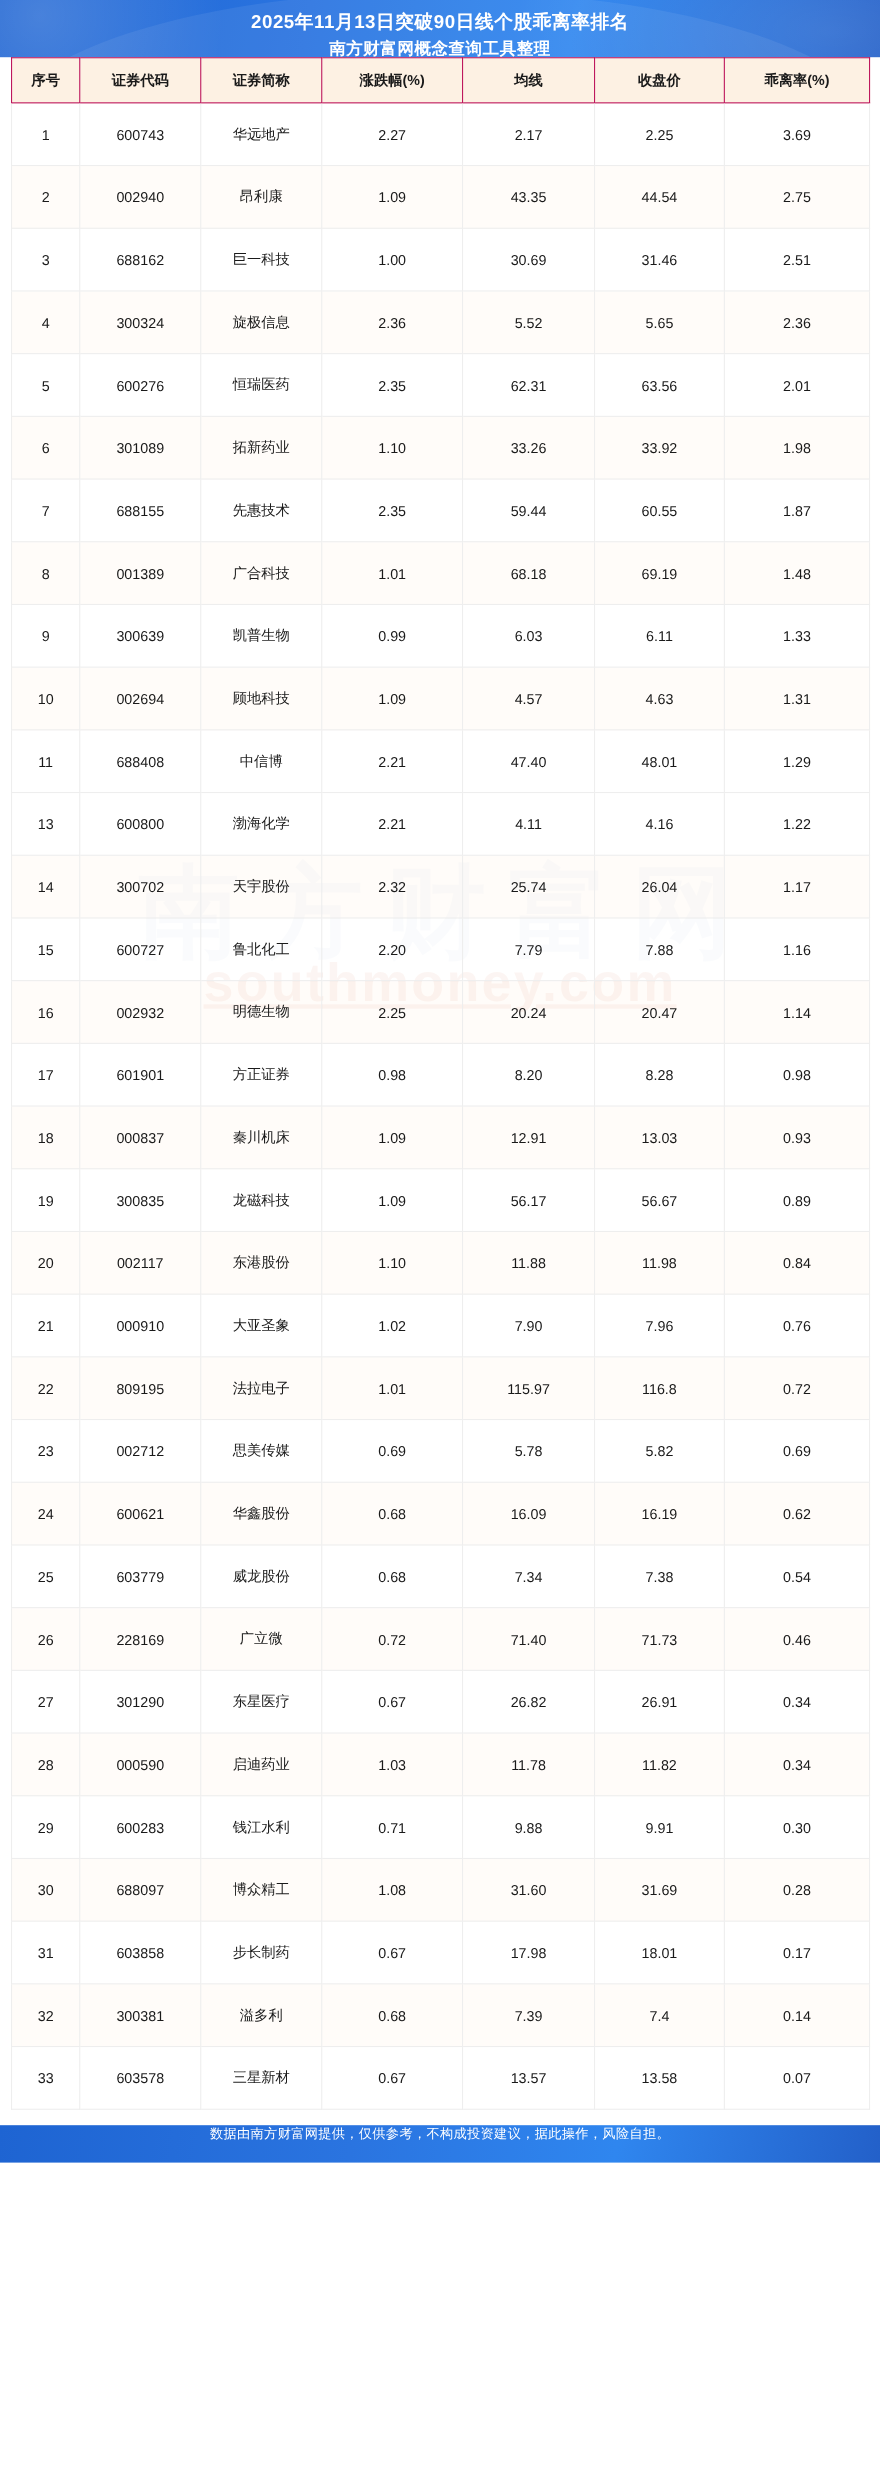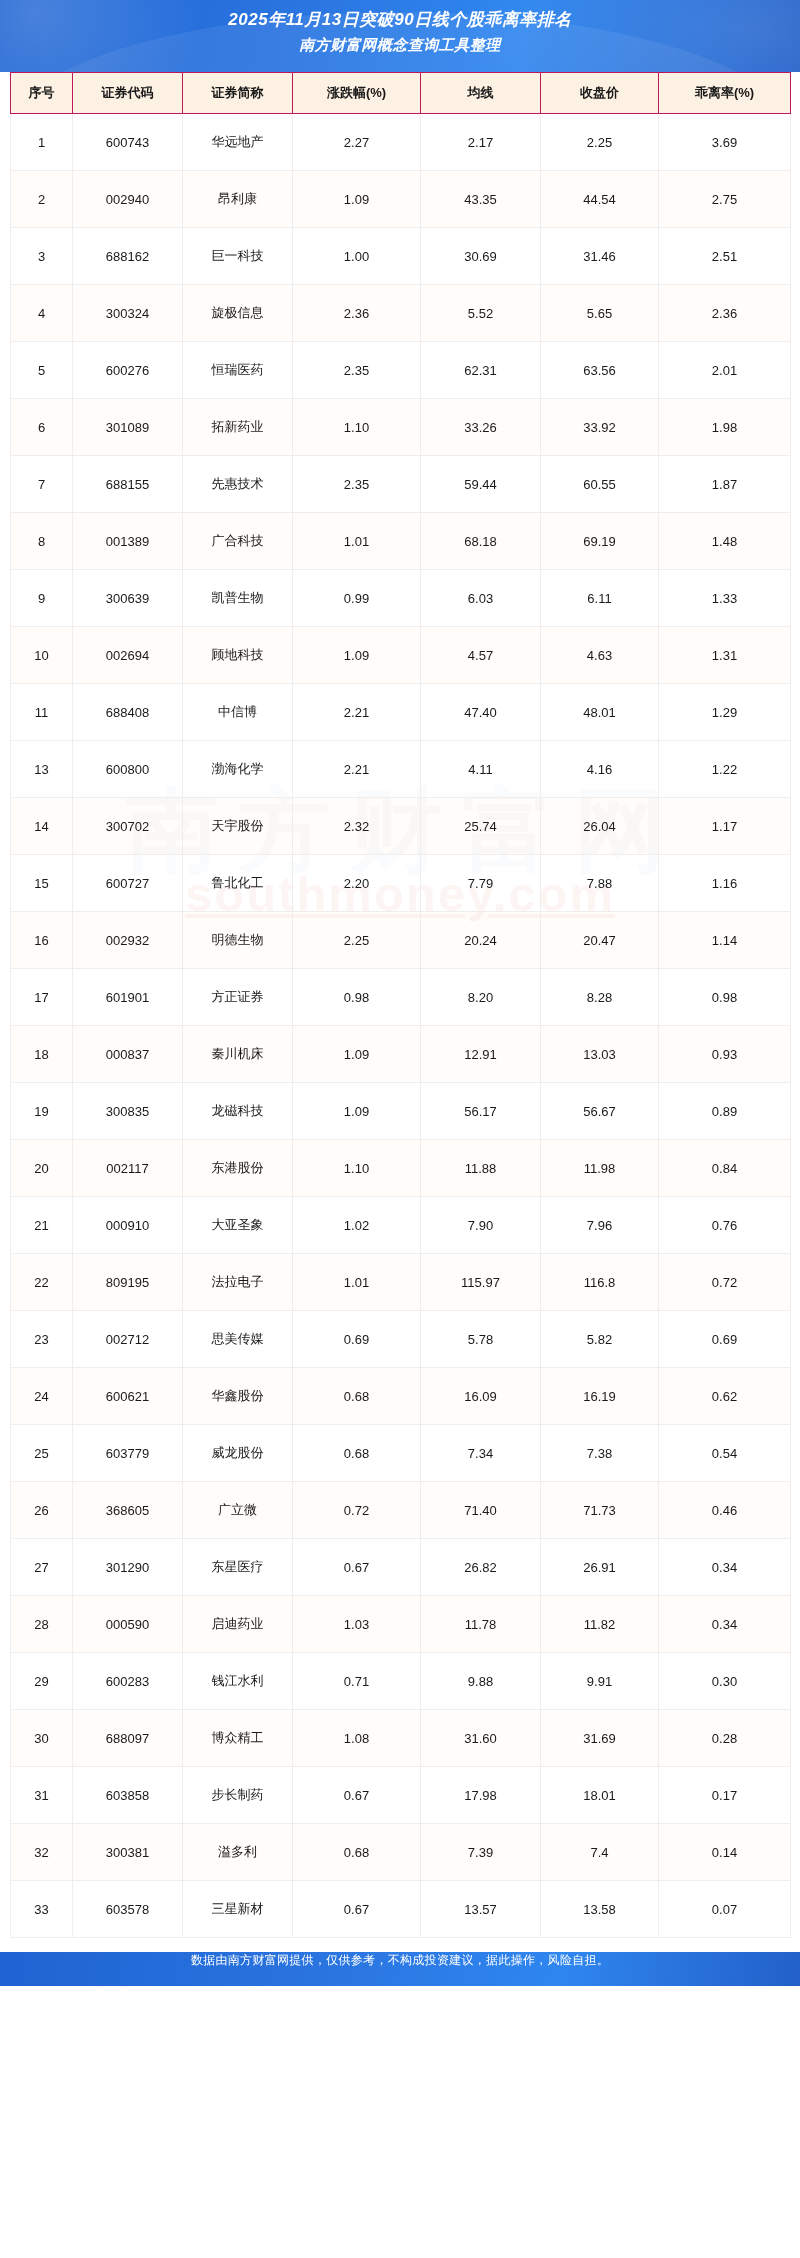"2025年11月13日突破90日线个股乖离率排名" .header { font-style: italic -> none; height: 72px -> 52px }
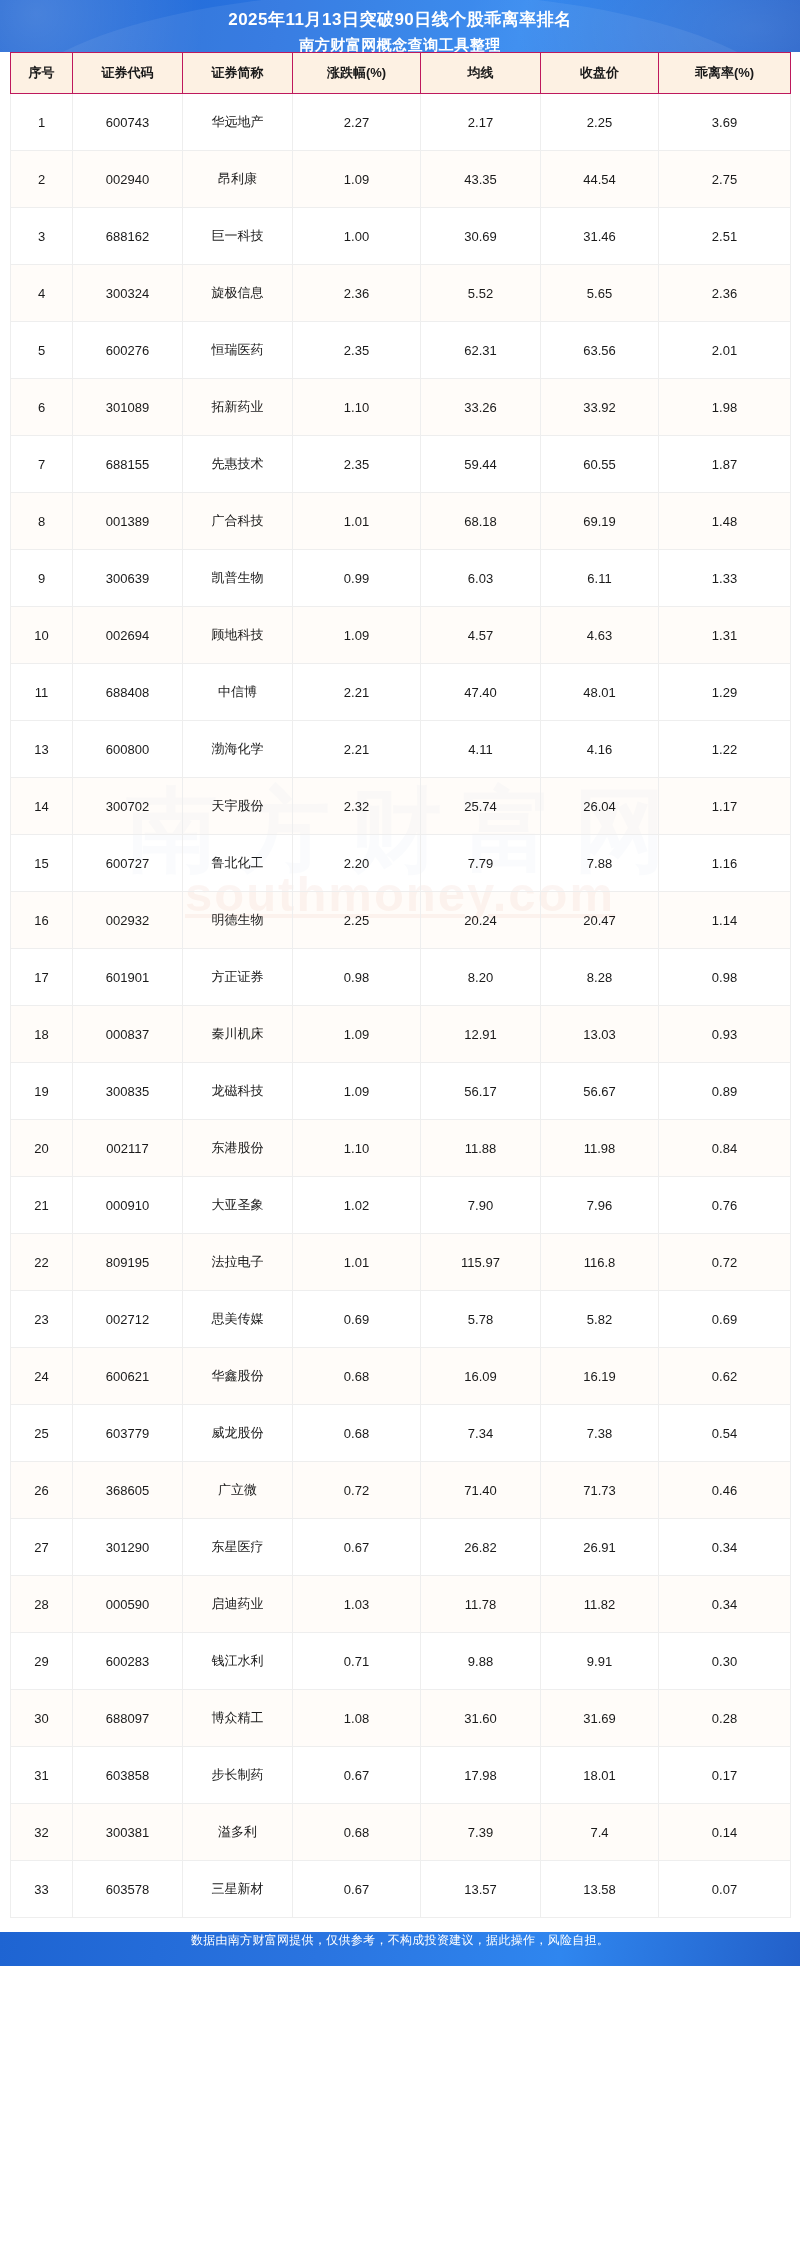"368605" td { text: 368605 -> 228169 }
